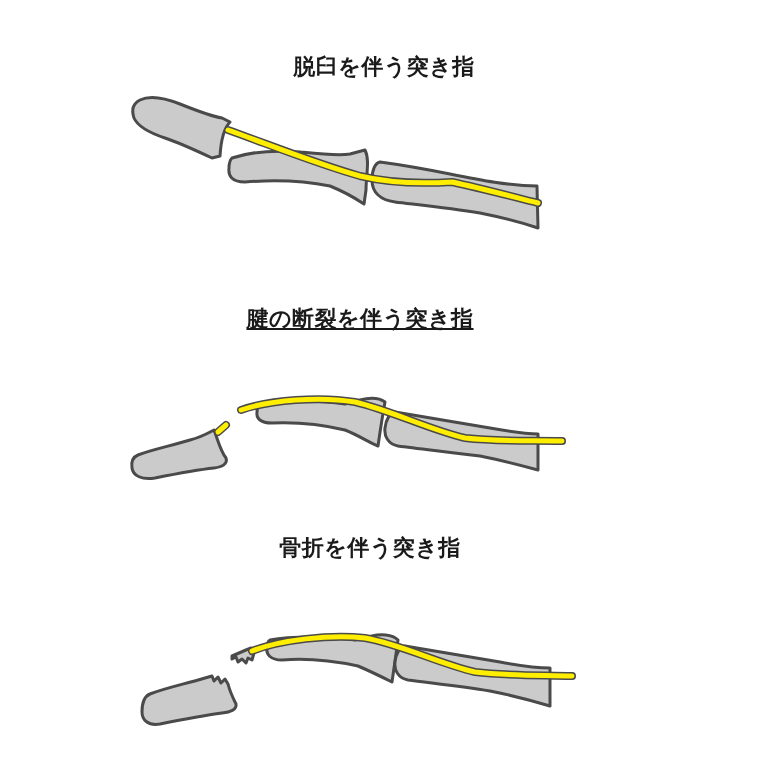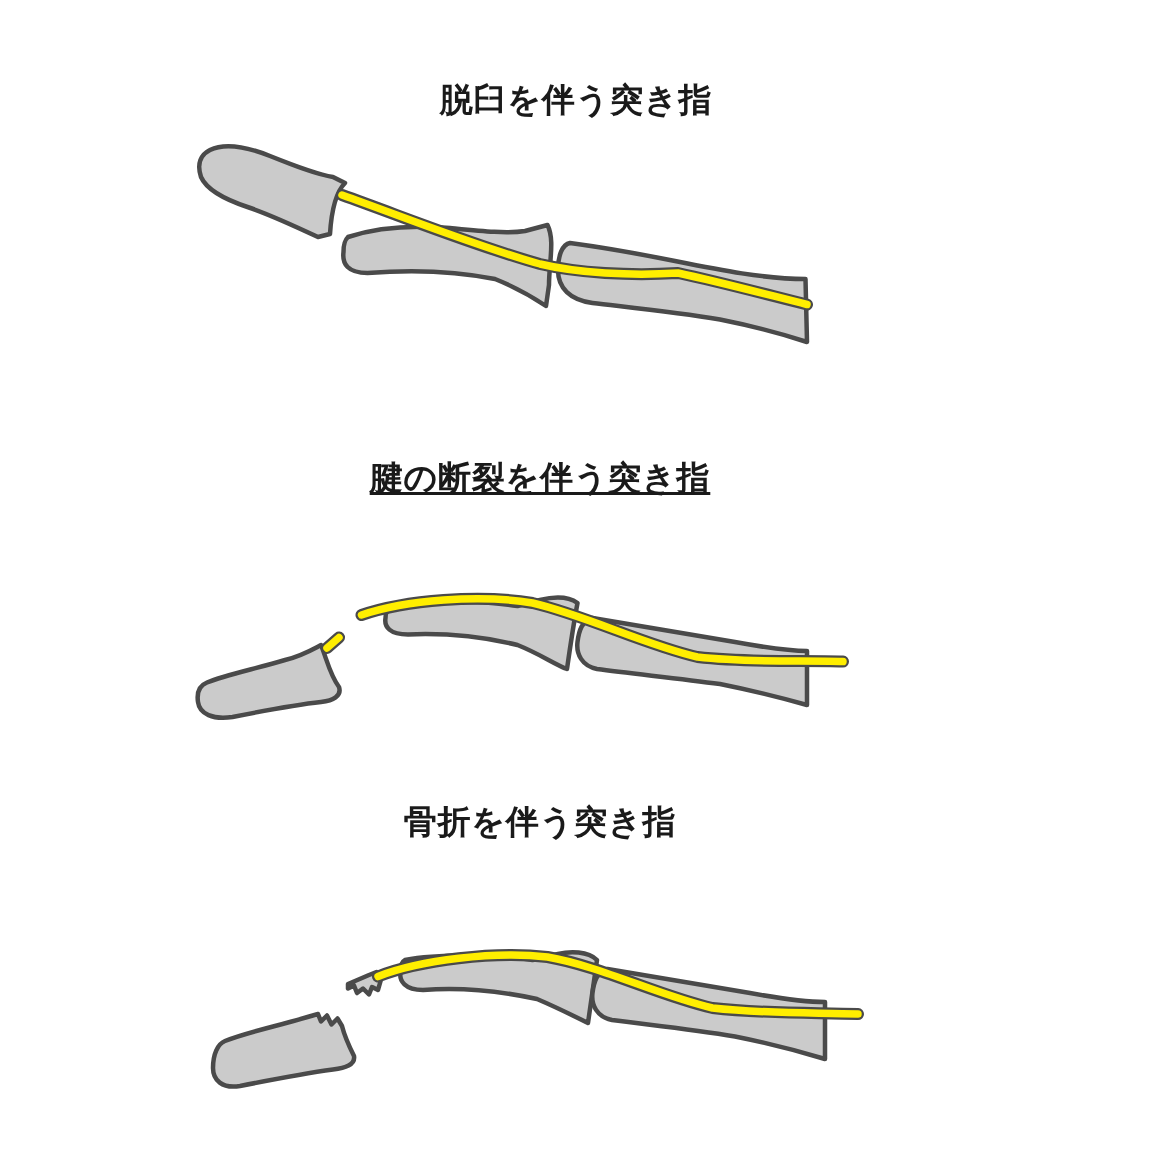"骨折を伴う突き指" #title-3 { left: 0px -> 10px }
